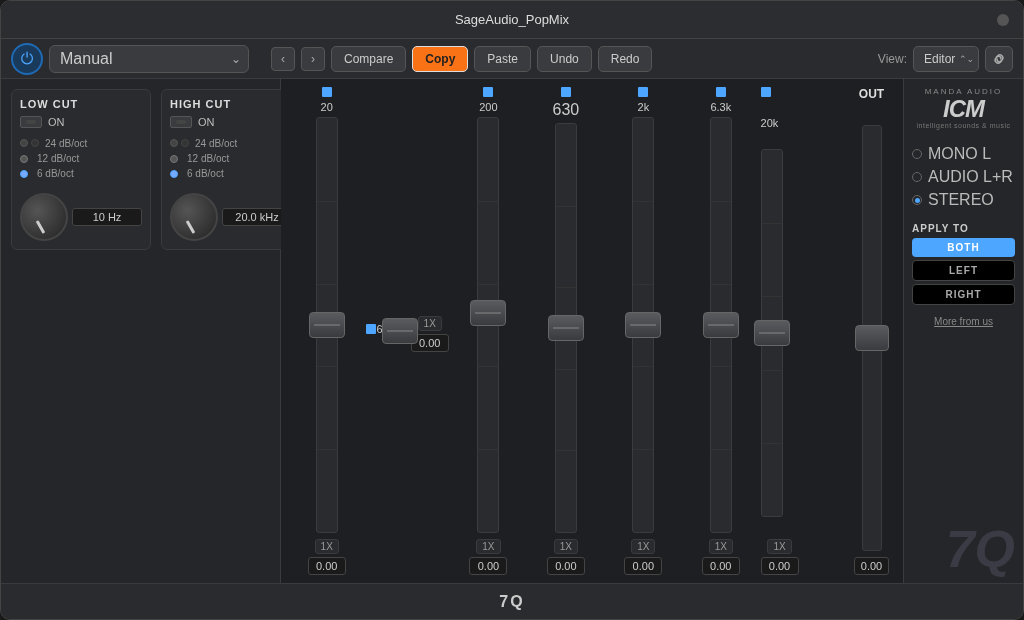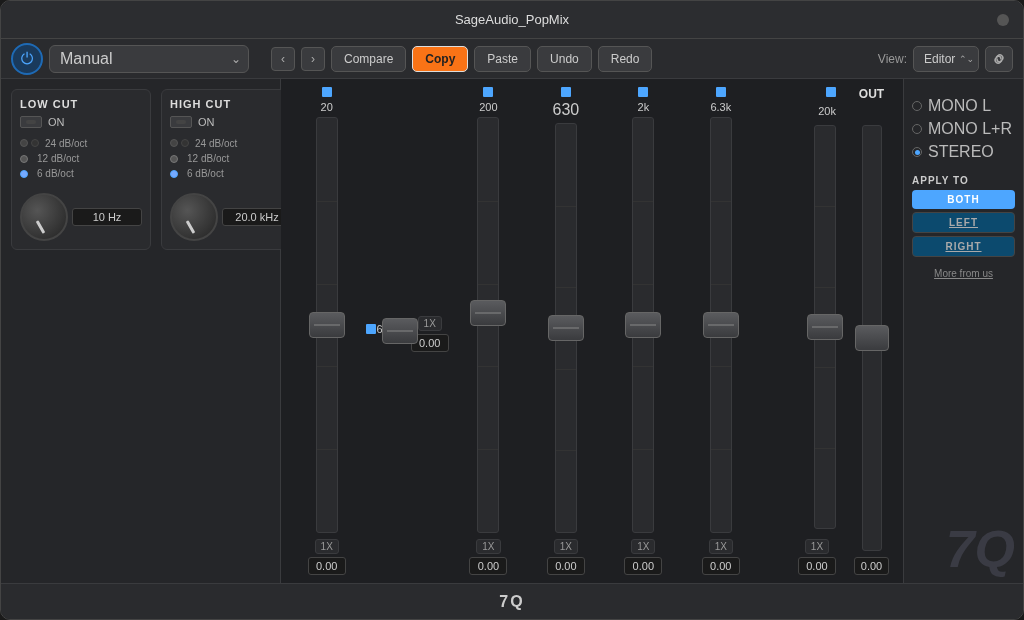"MANDA AUDIO" div.manda-logo { html: none -> <div> <div>MANDA AUDIO</div> <div>ICM</div> <div>intelligent sounds &amp; music</div> </div> }
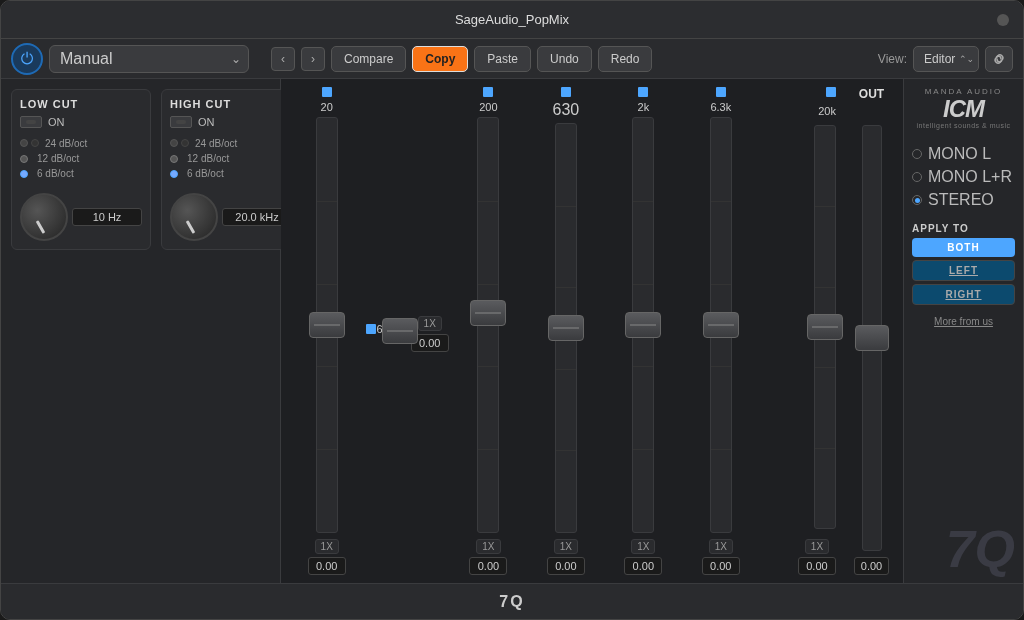"20k" div { align-items: flex-end -> flex-start; gap: 4px -> 16px }
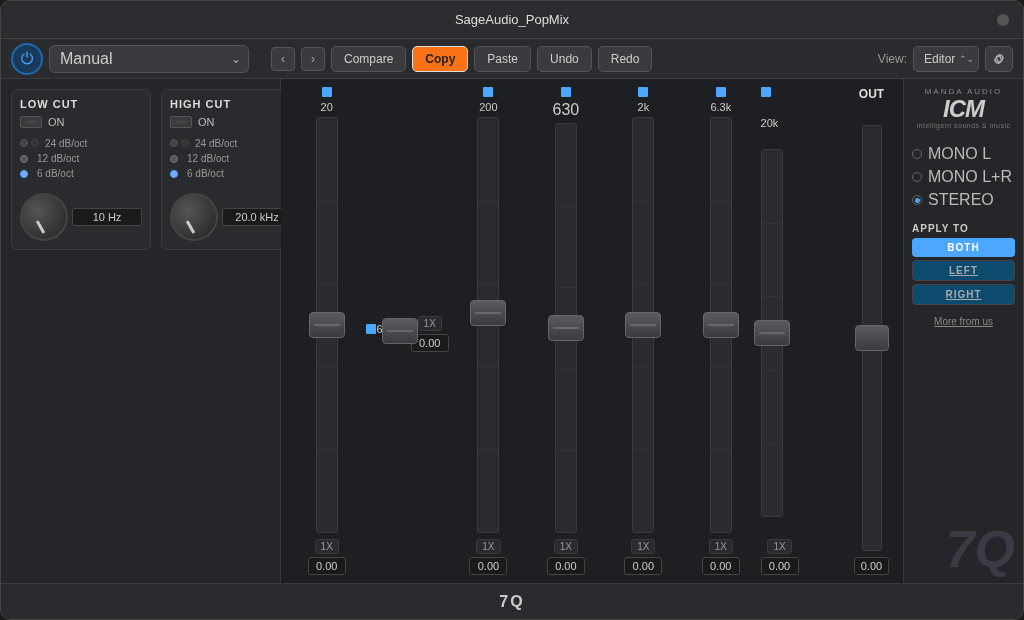"MONO L+R" span.stereo-label { text: MONO -> AUDIO }
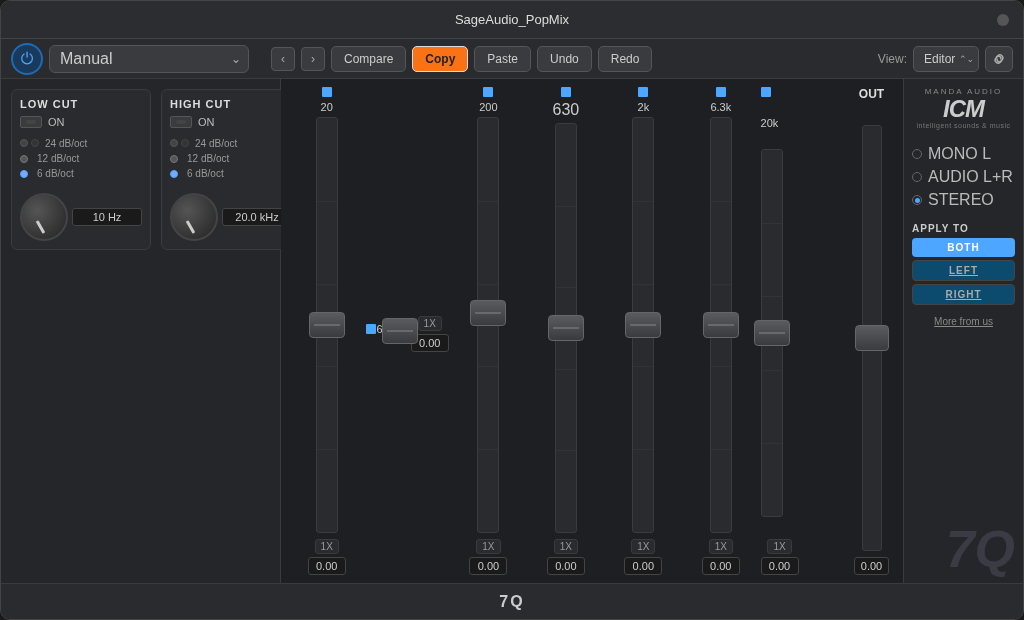"LEFT" .apply-btn.inactive { background: #0c4a6e -> #000000; text-decoration: underline -> none }
